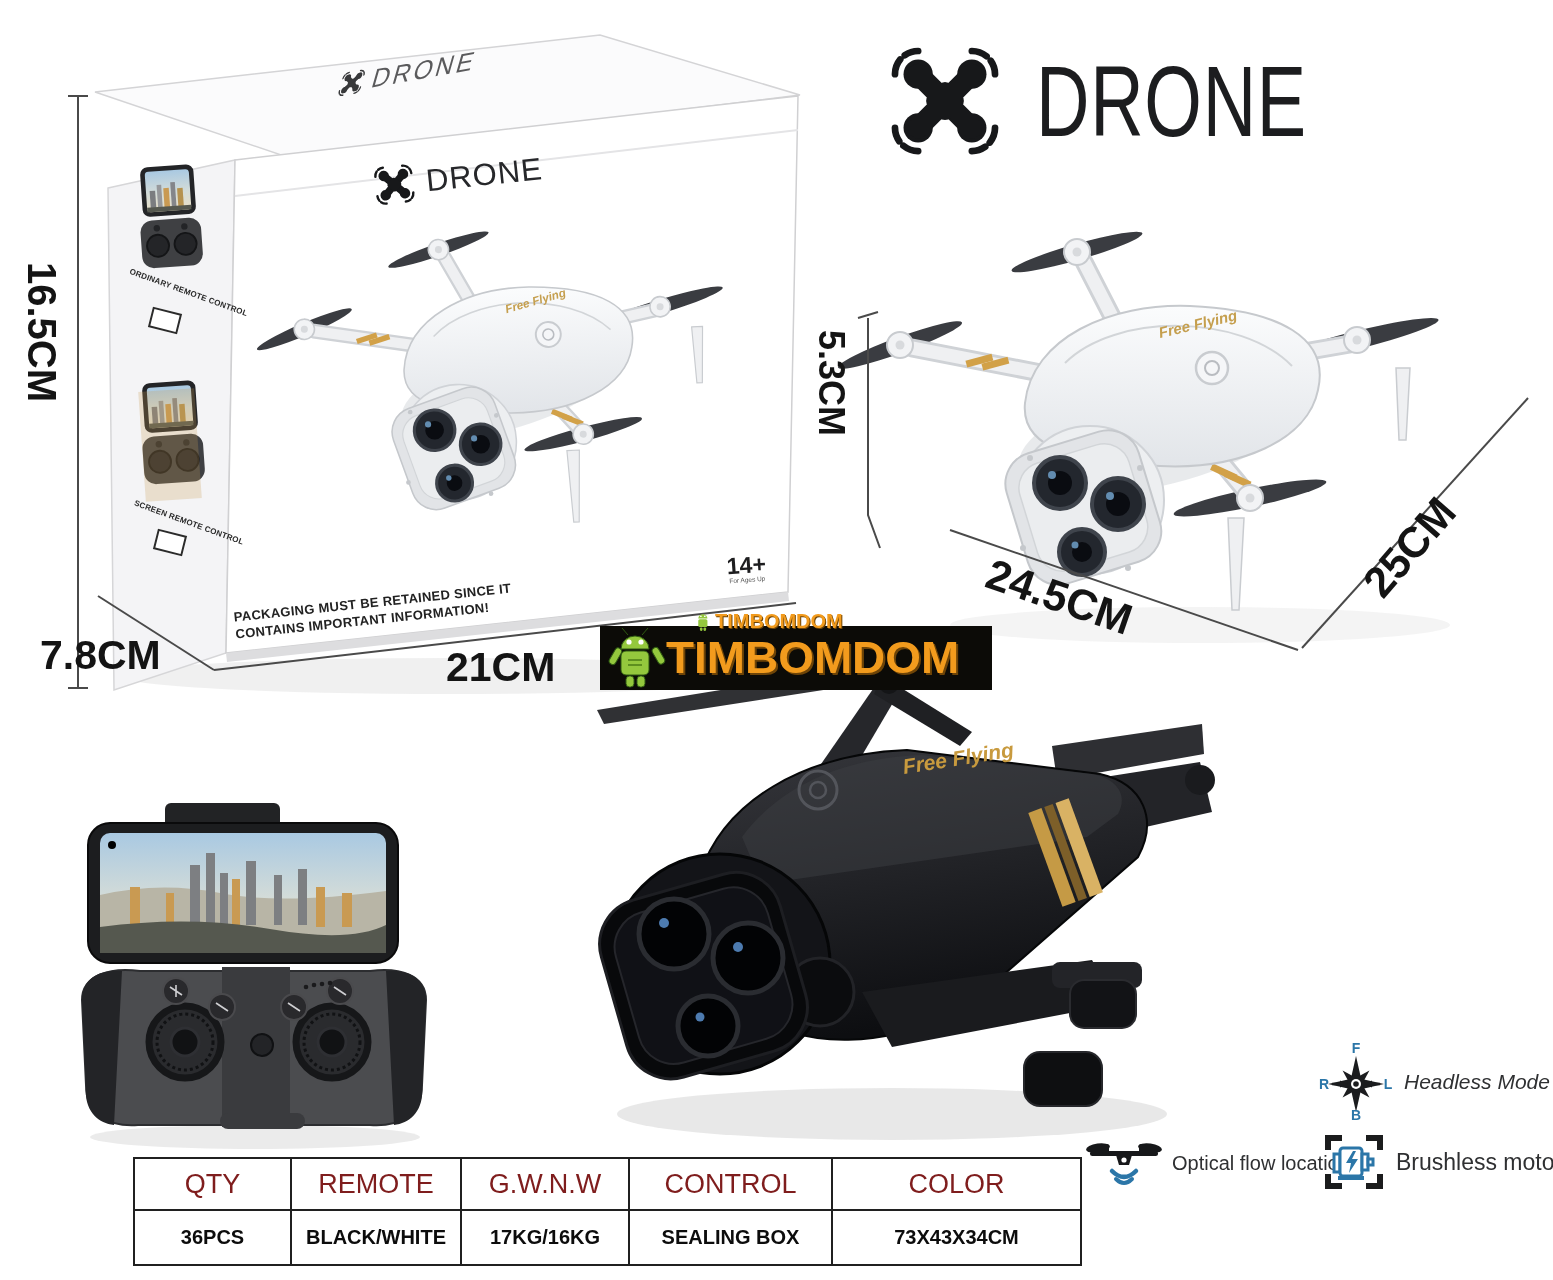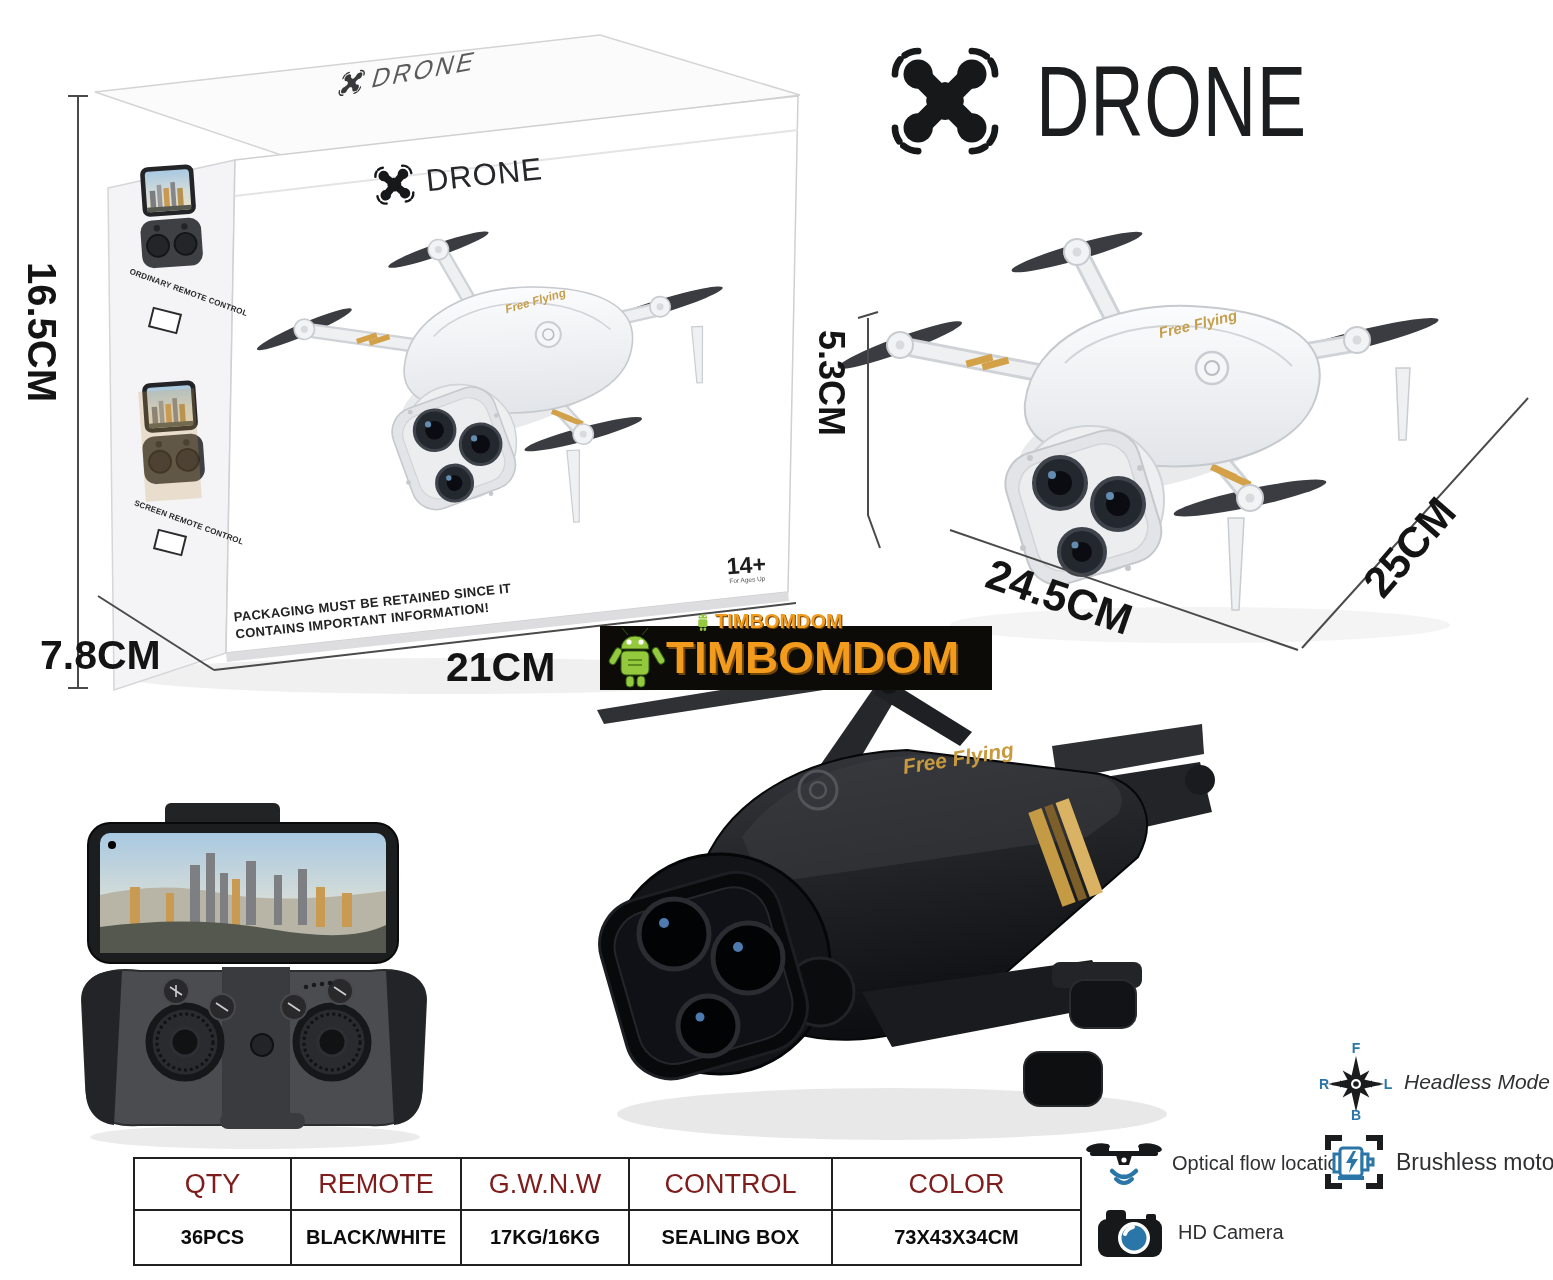"HD Camera" div.feature { html: <div> <svg> <rect></rect> <rect></rect> <rect></rect> <circle></circle> <circle></circle> <path></path> </svg> <span>HD Camera</span> </div> -> none }
